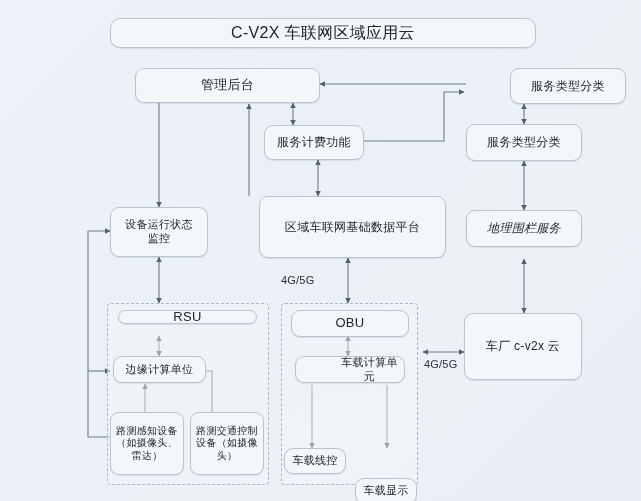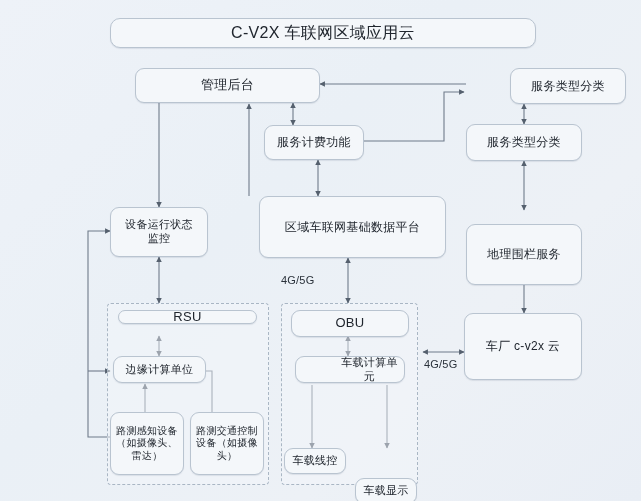"地理围栏服务" div.node { font-style: none -> italic; height: 61px -> 37px; top: 224px -> 210px }
